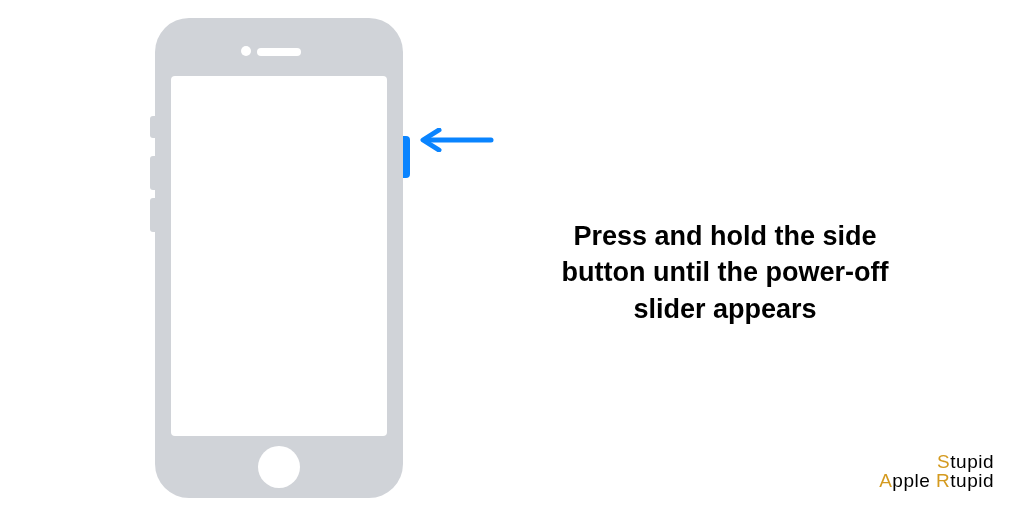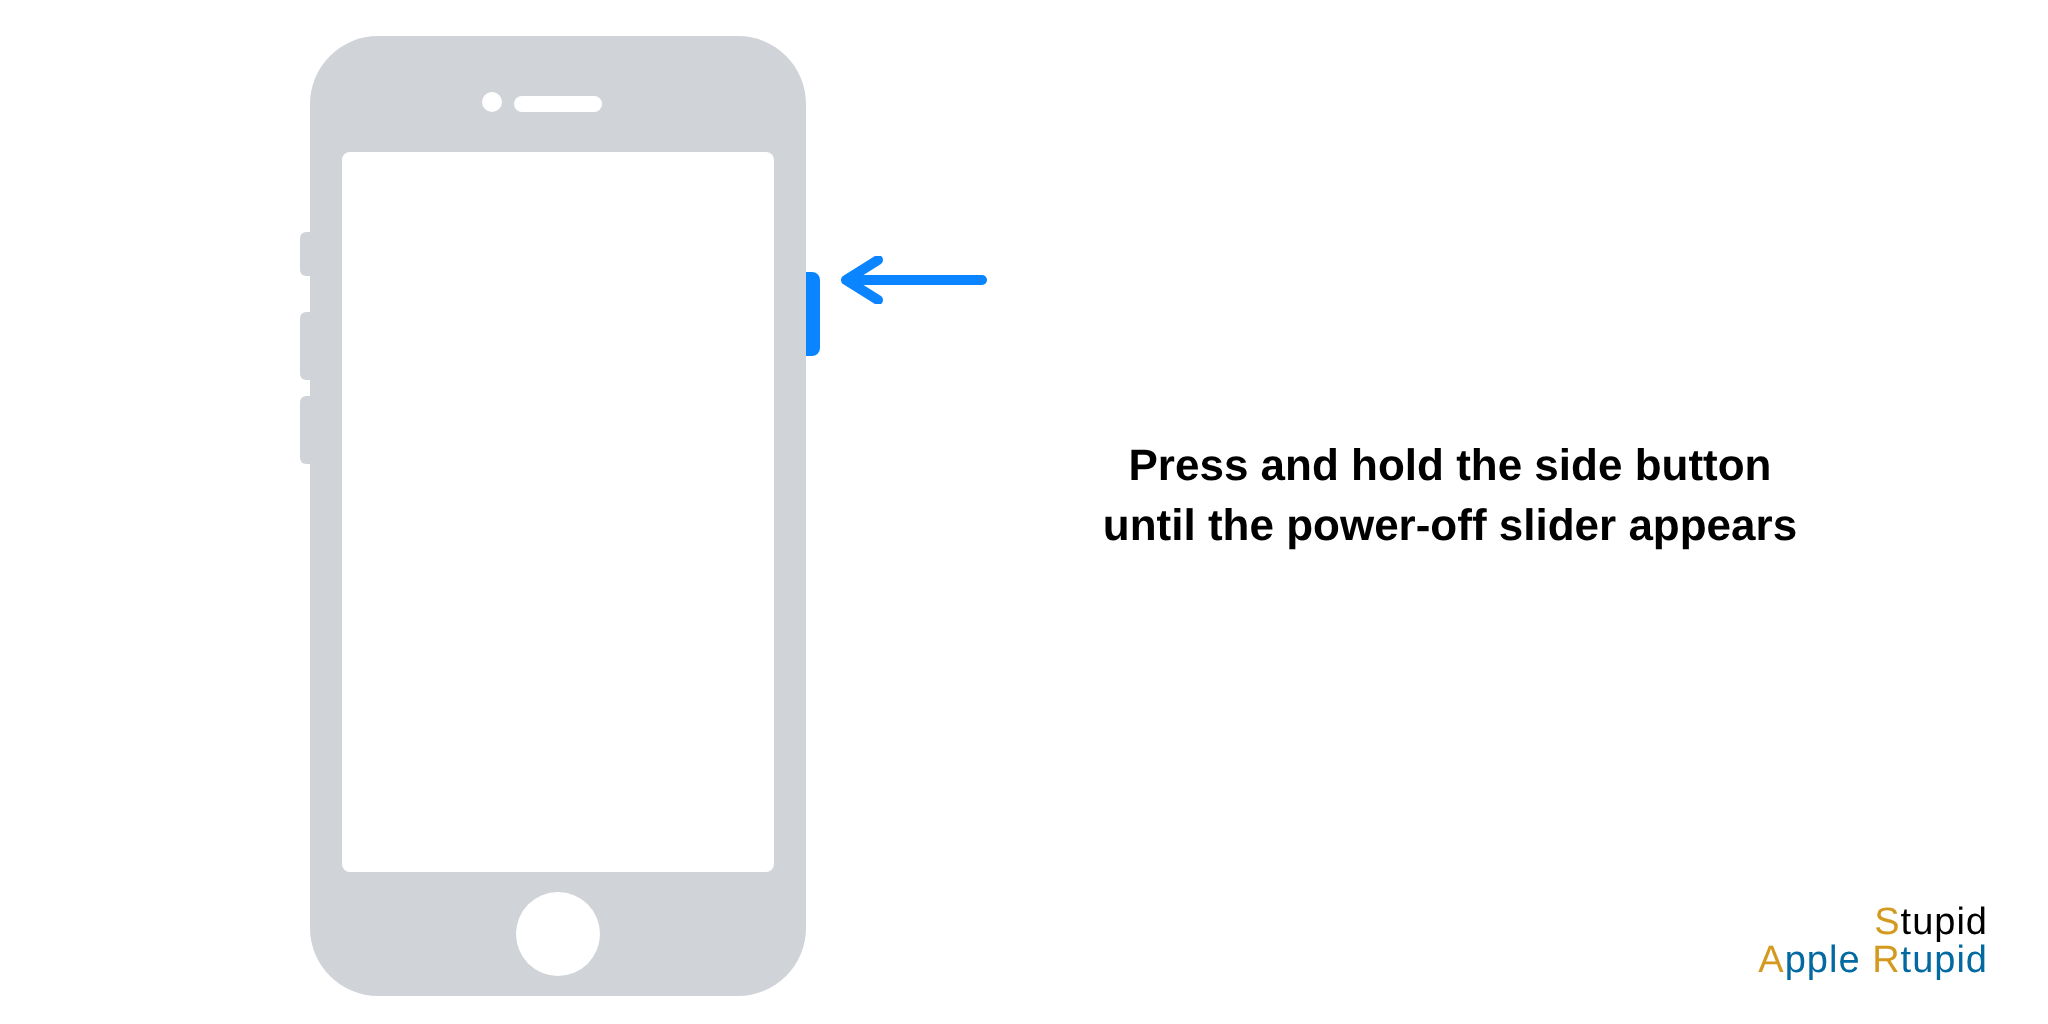"Press and hold the side" .instruction { font-size: 22px -> 27px }
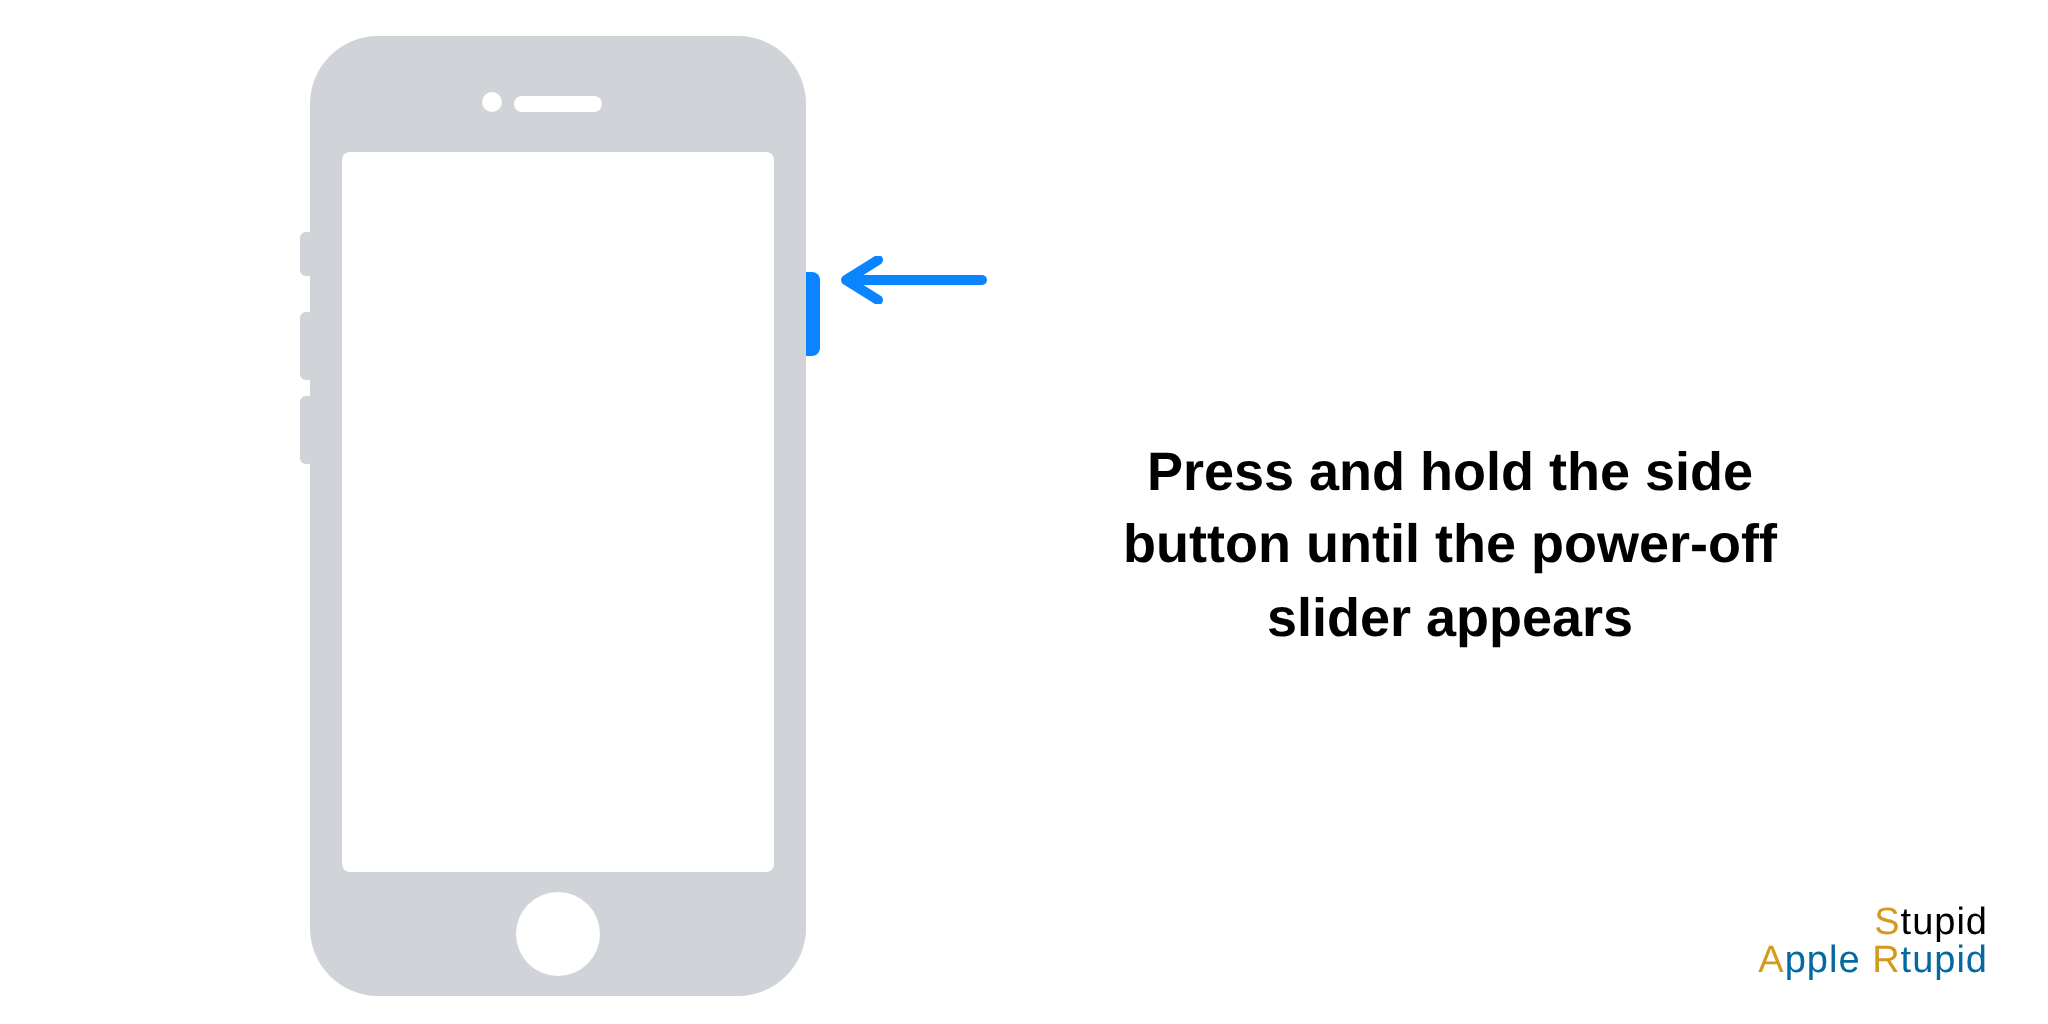"pple" .logo-line2 .rest { color: #0369a1 -> #000000 }
